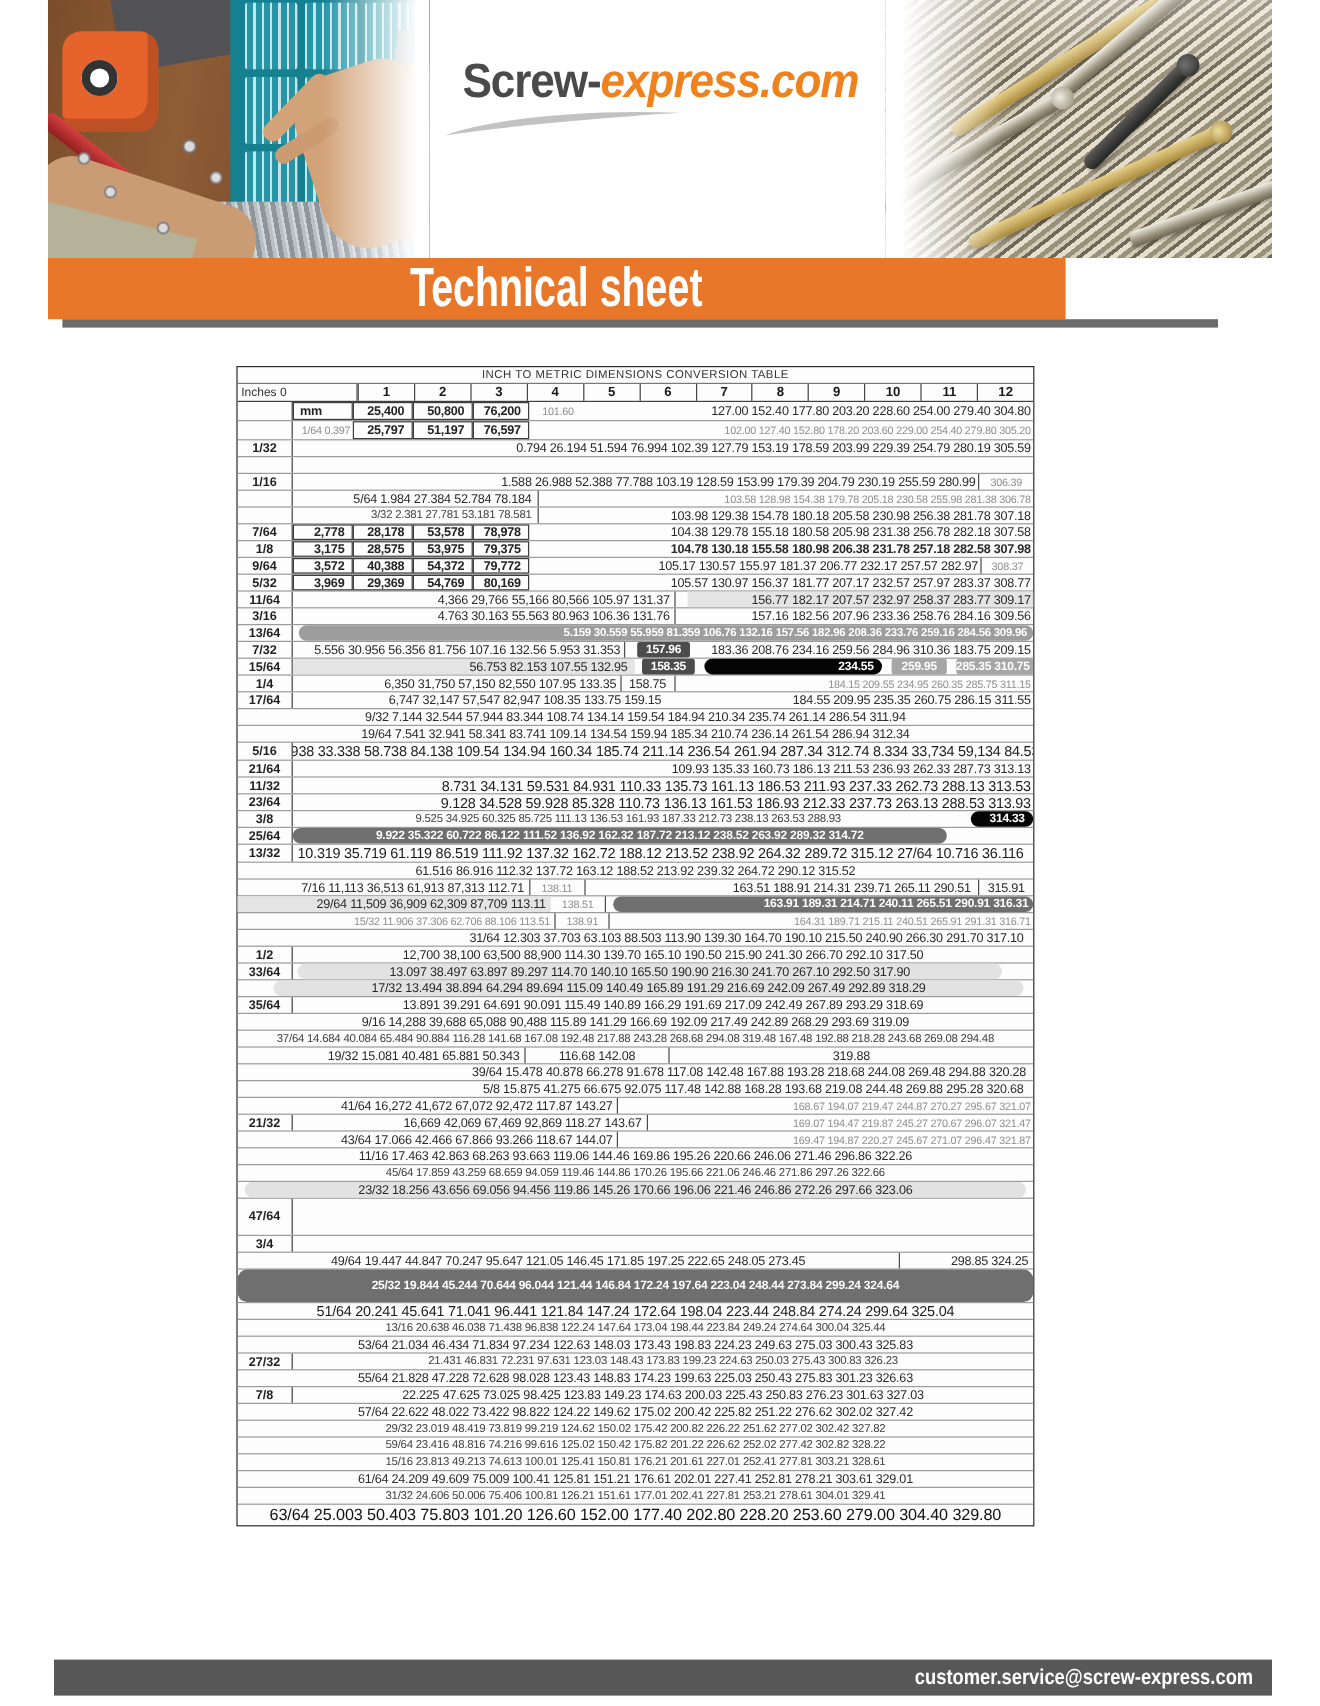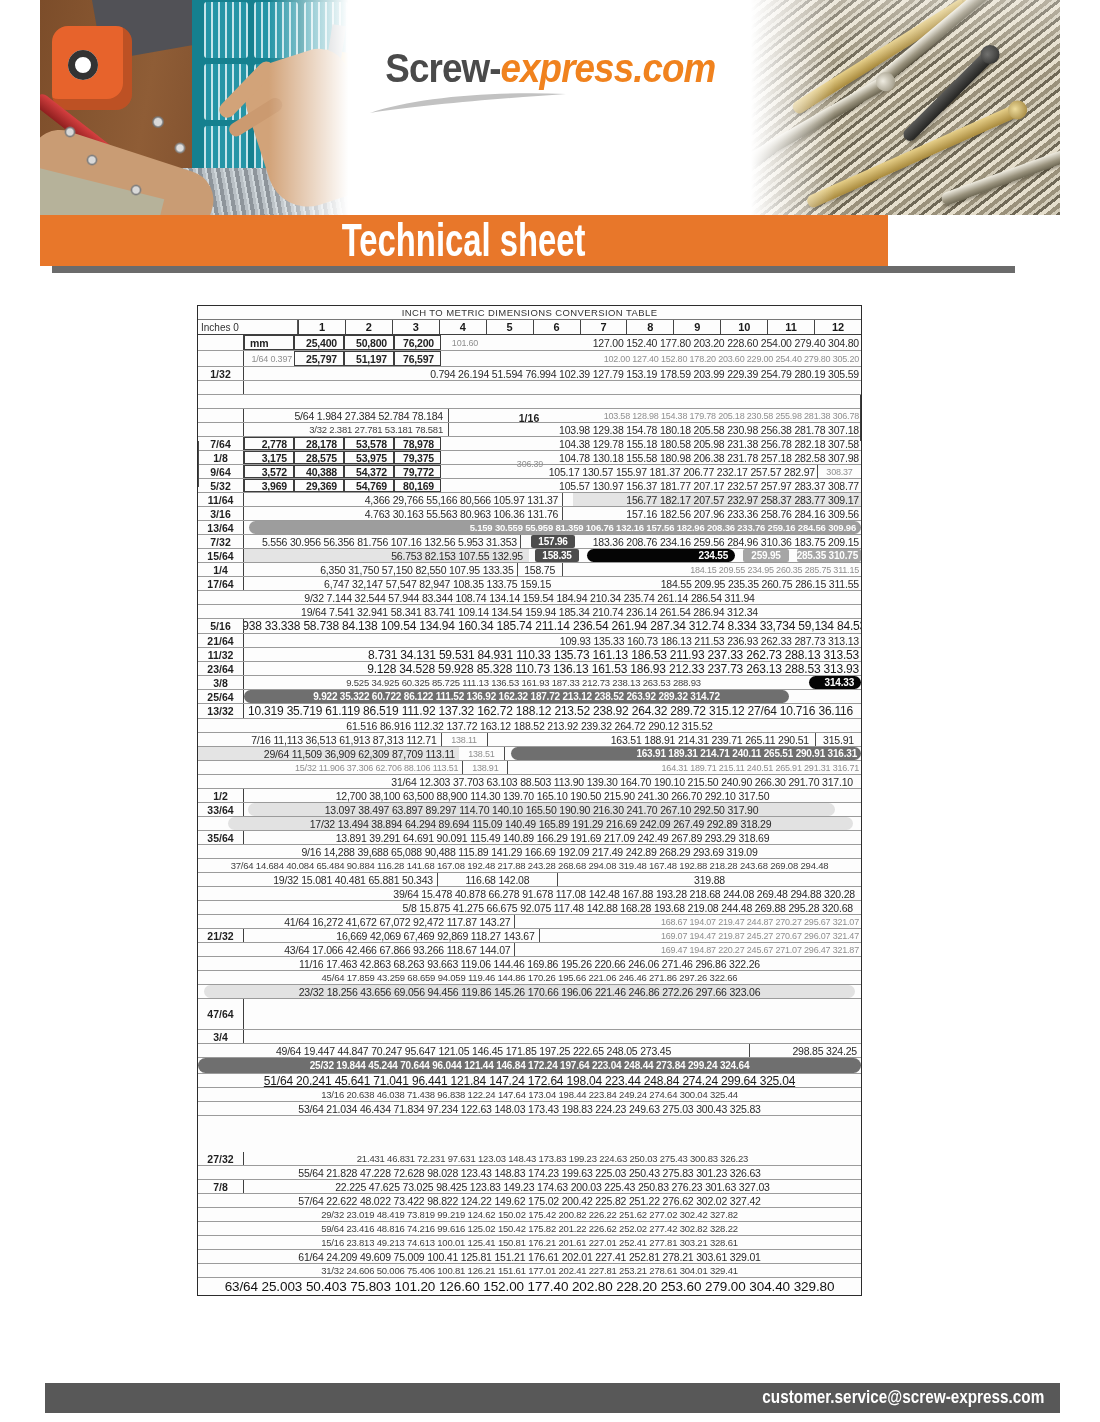"1/16" div.trow { flex-direction: column -> none }
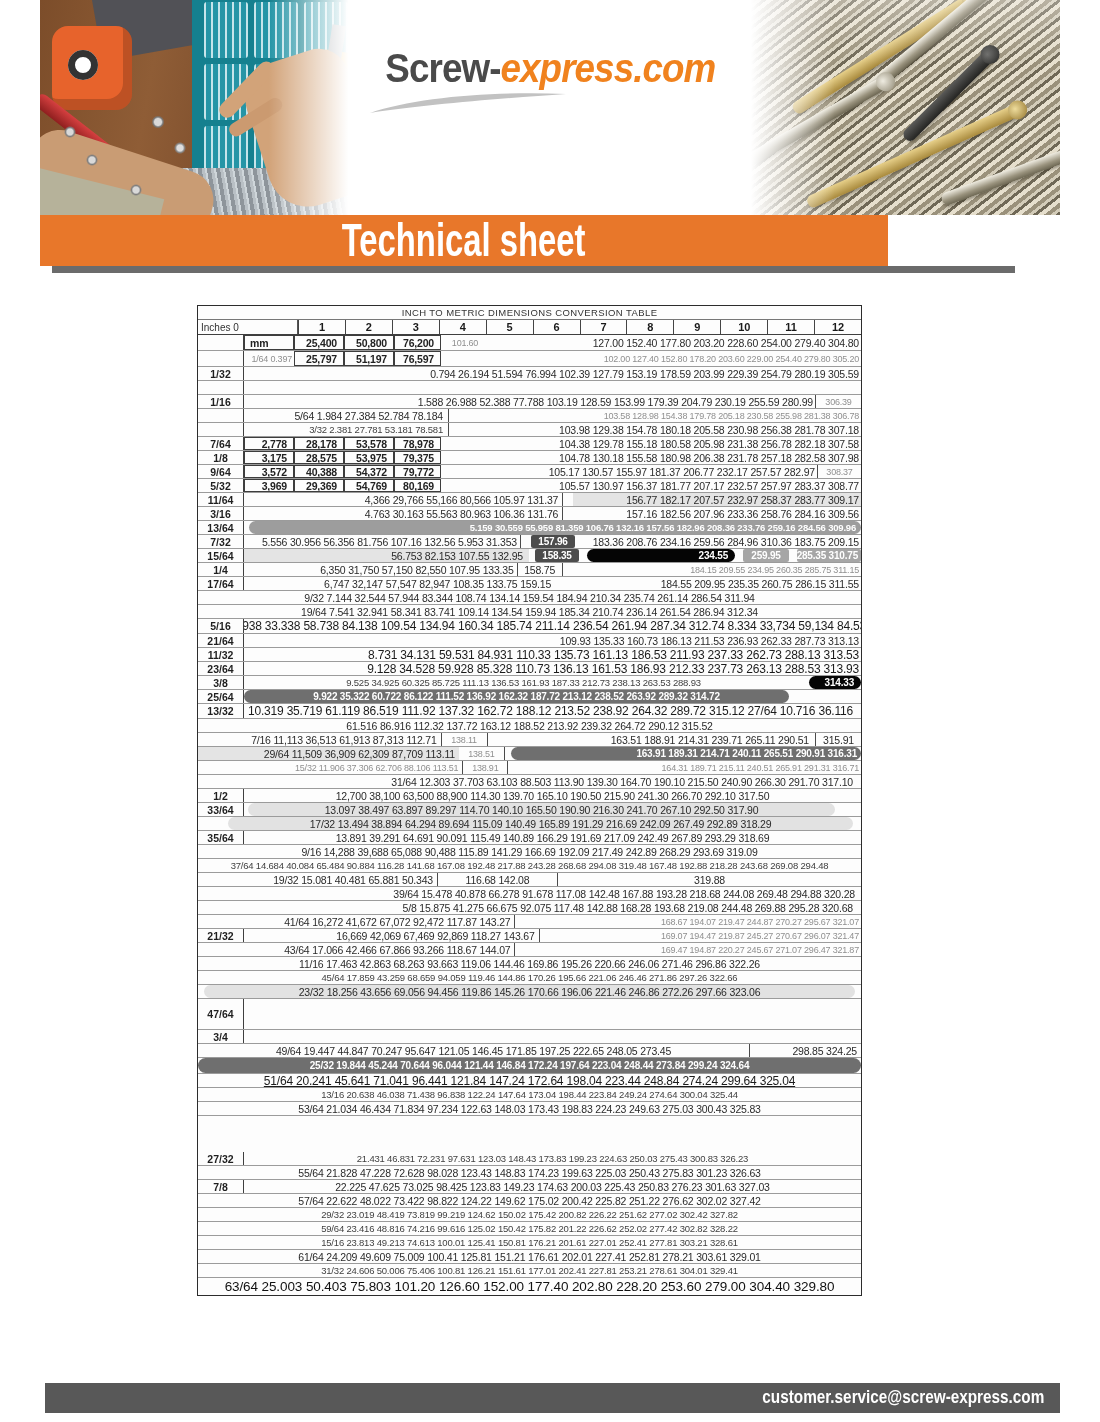"104.78 130.18 155.58 180.98 206.38" div.seg { font-weight: none -> bold }
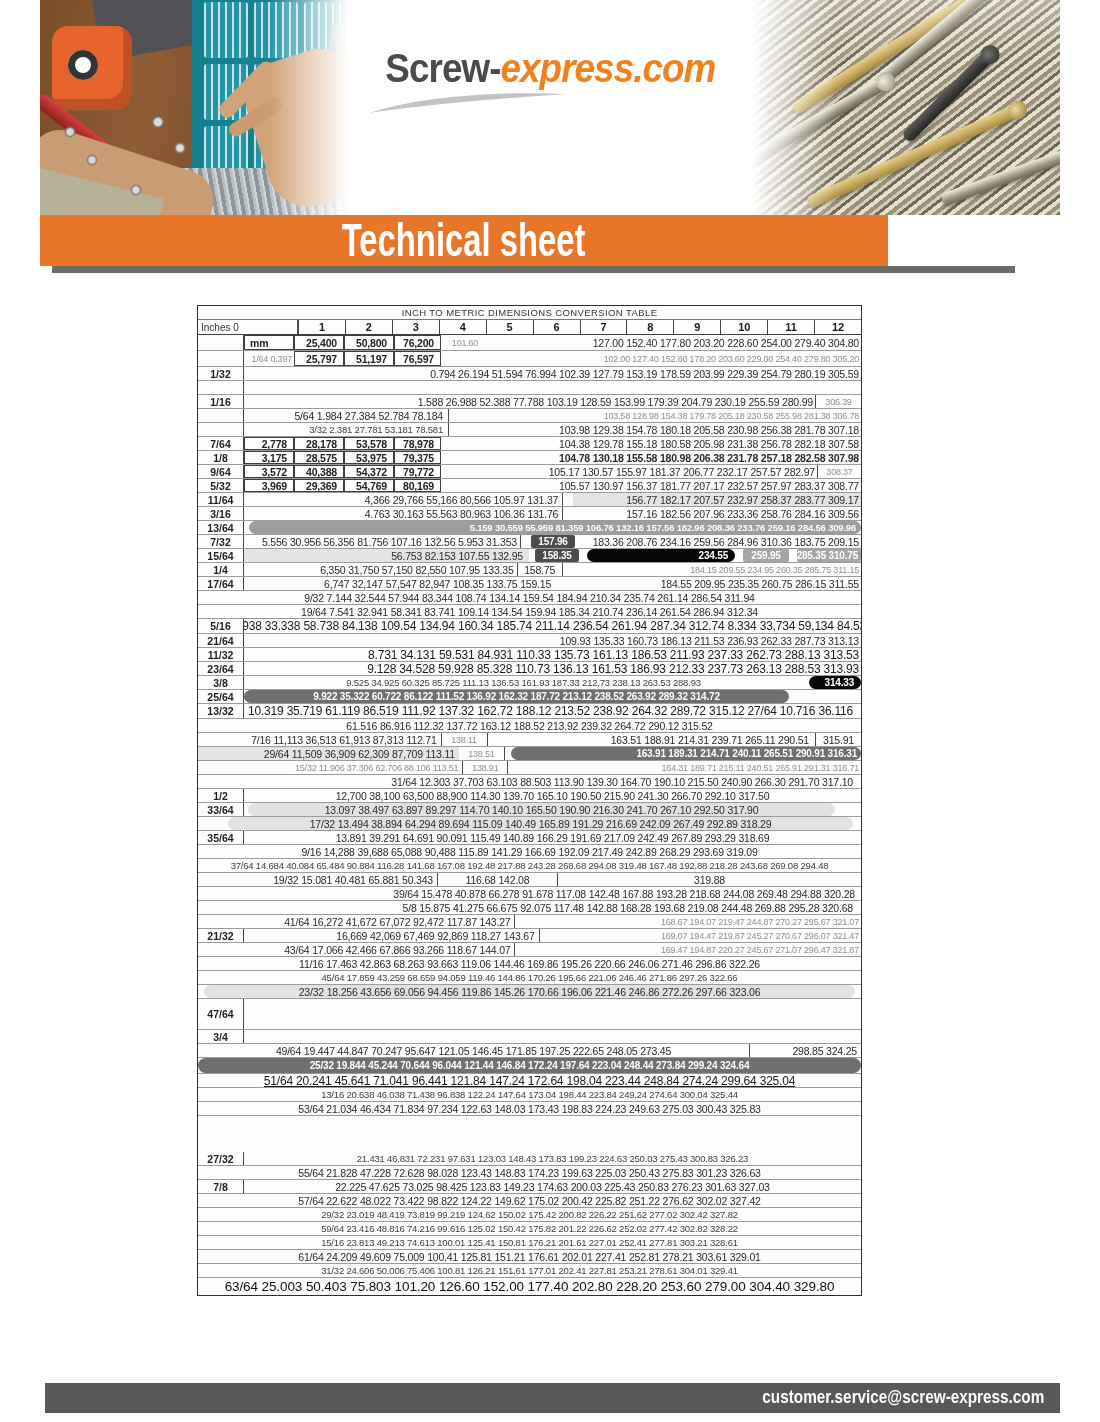"25/32 19.844 45.244 70.644 96.044" div.trow { height: 16px -> 28px }
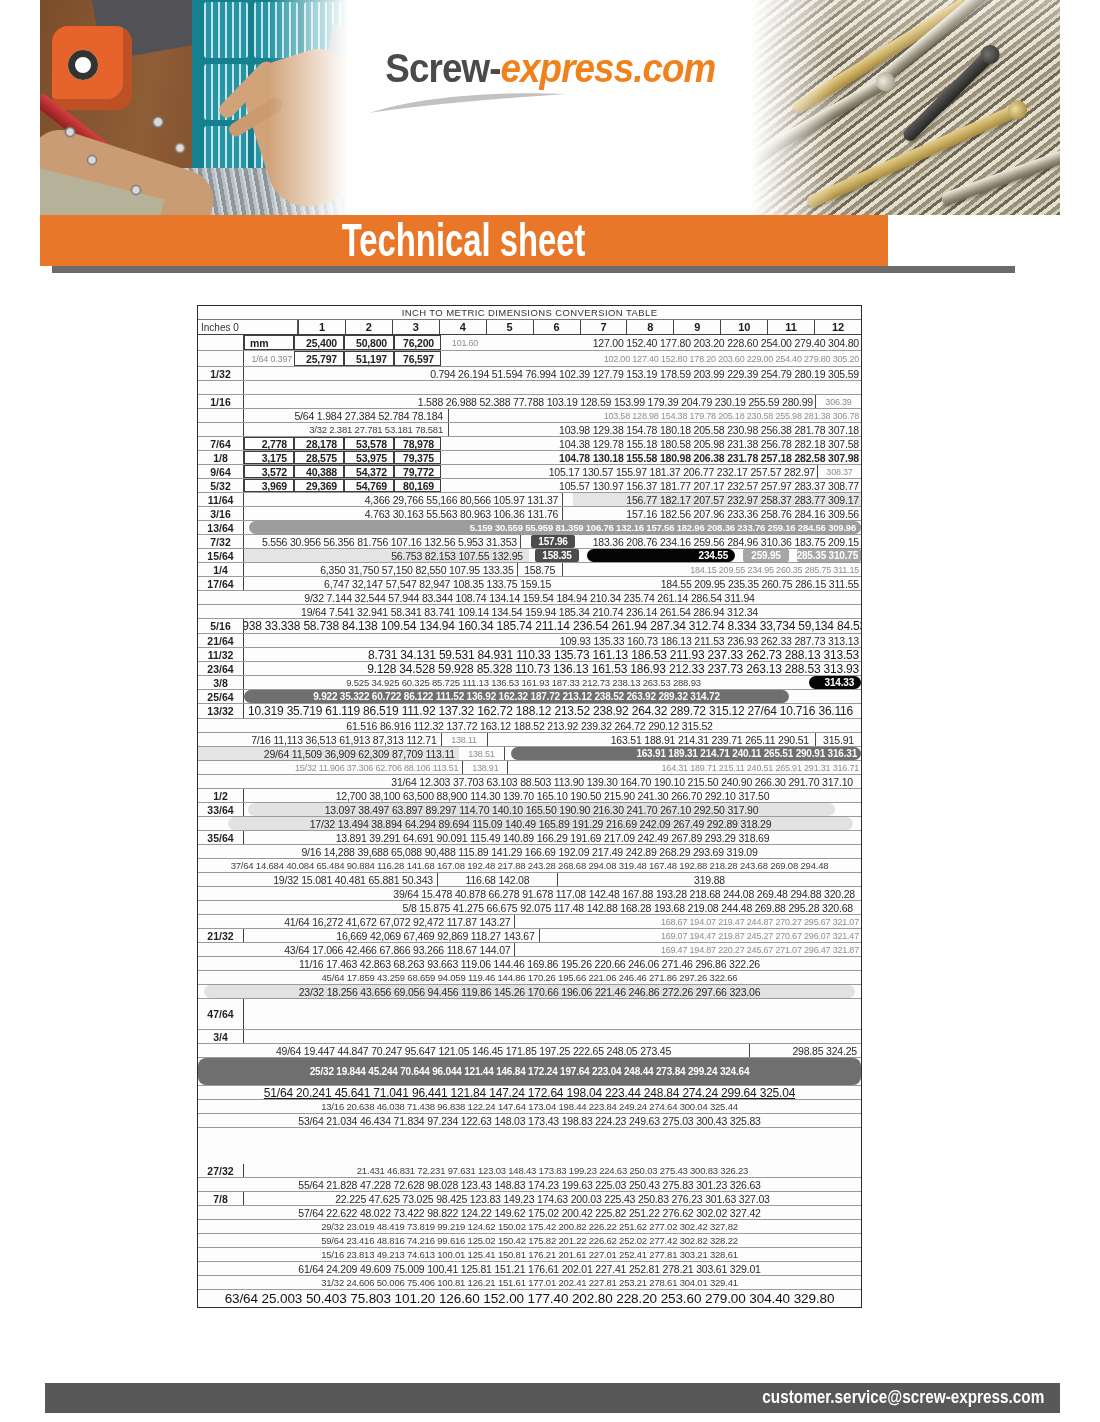"51/64 20.241 45.641 71.041 96.441" div.seg { text-decoration: underline -> none }
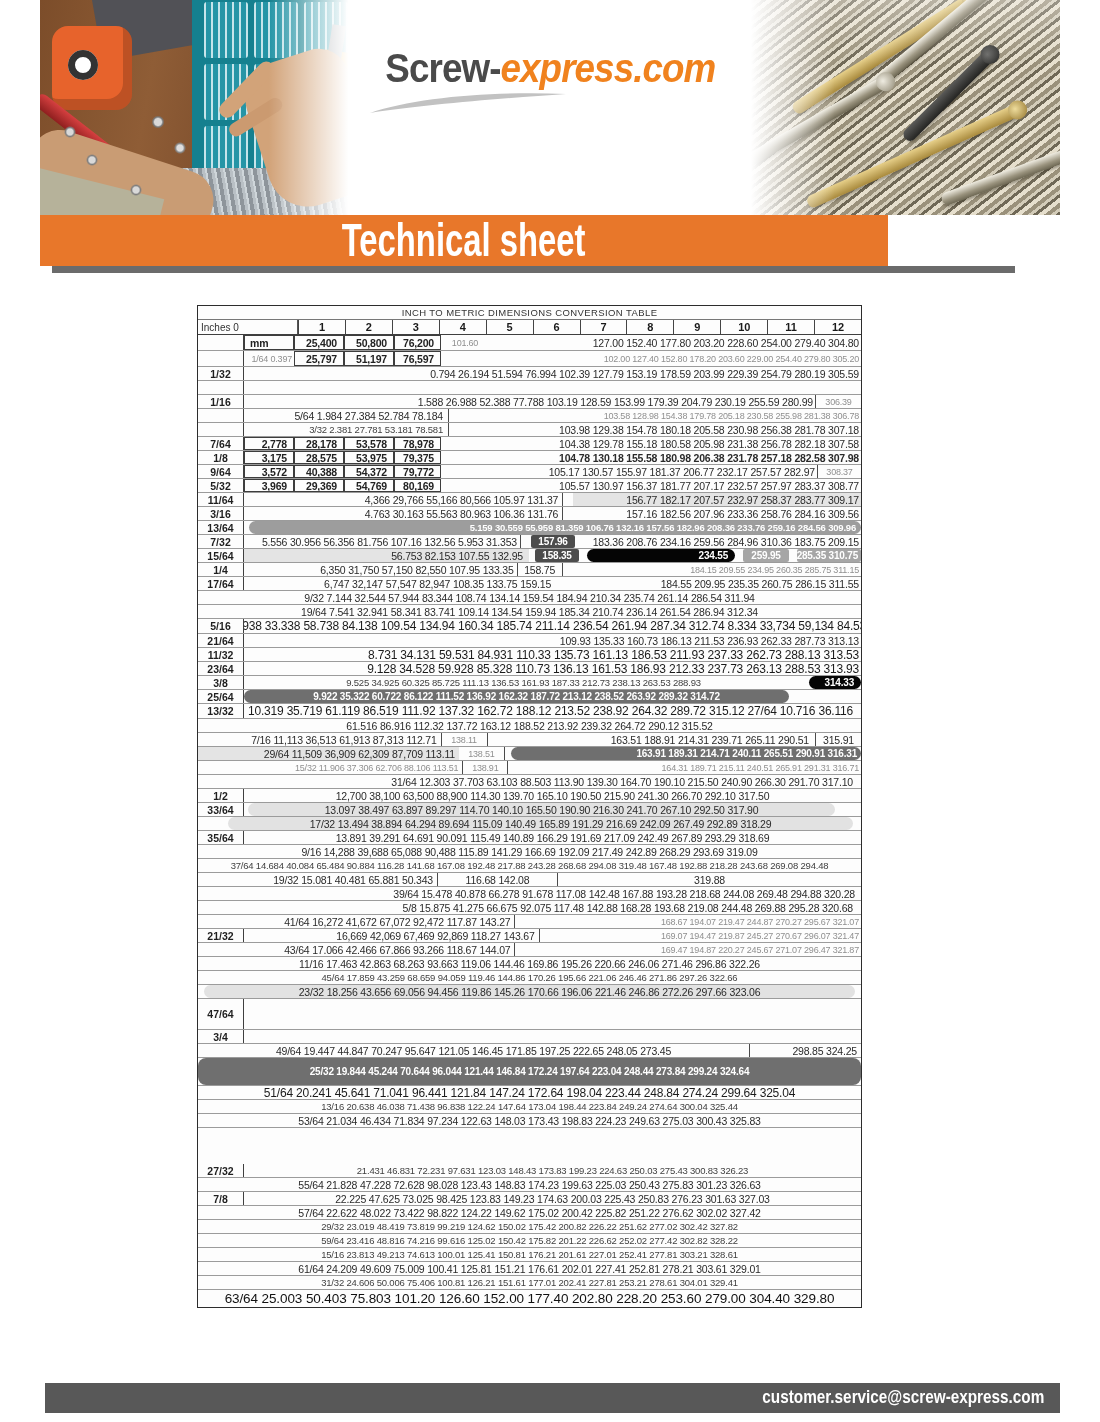"27/32" div.trow { margin-top: 36px -> none }
